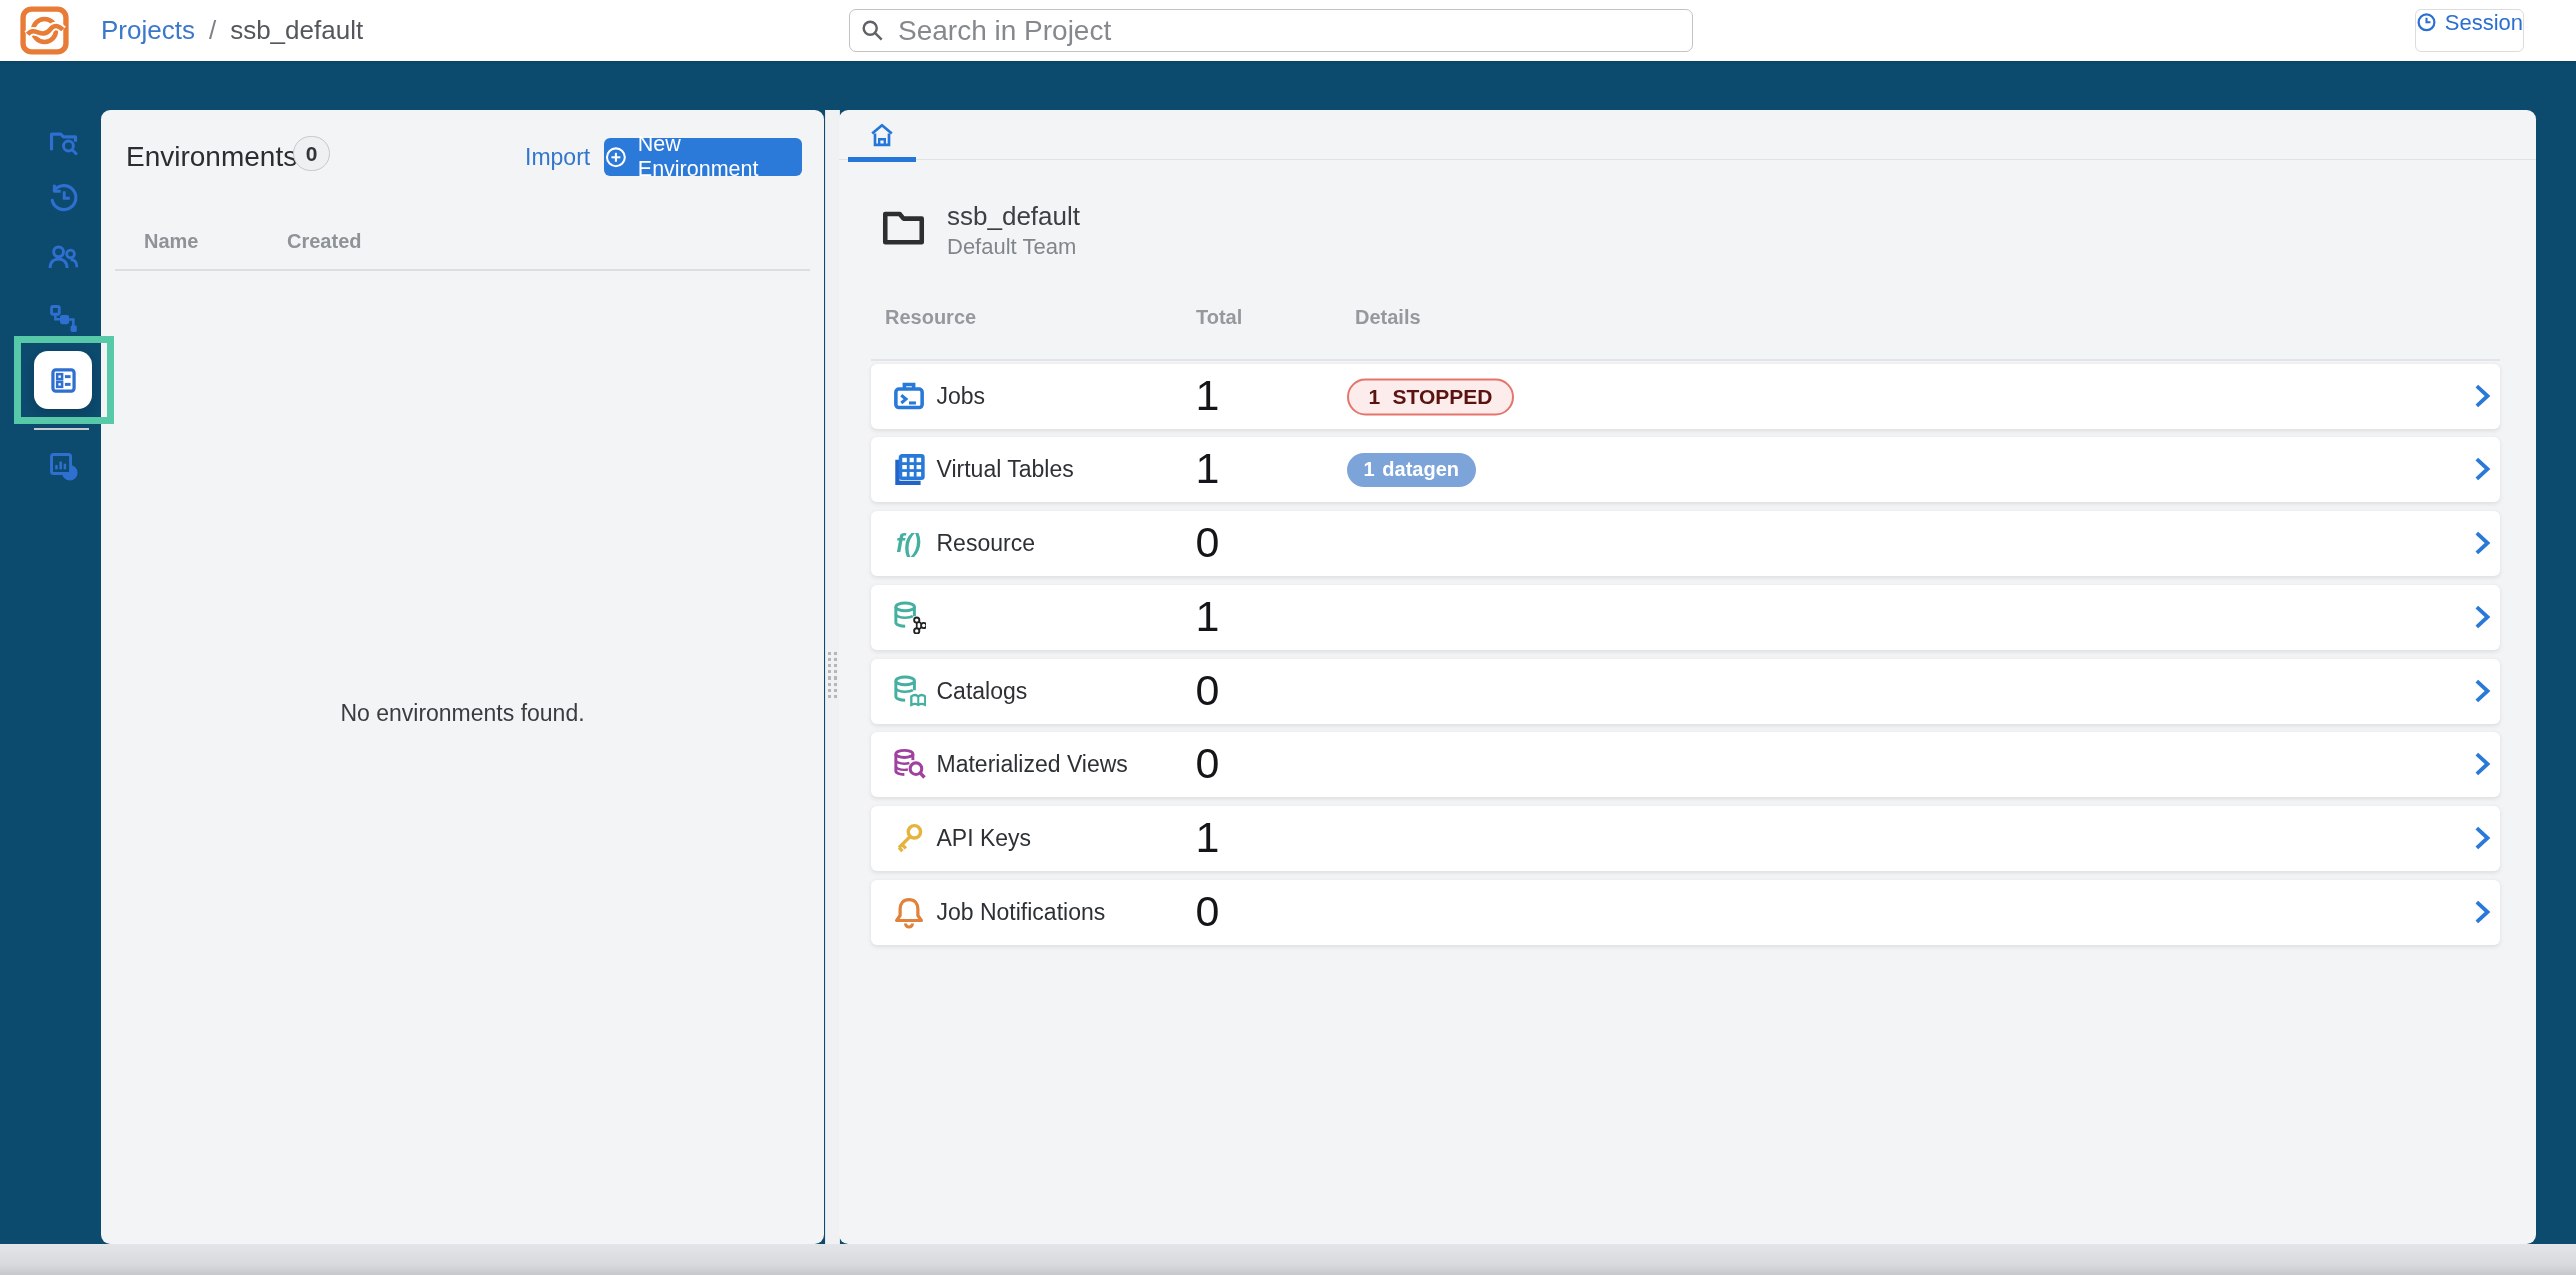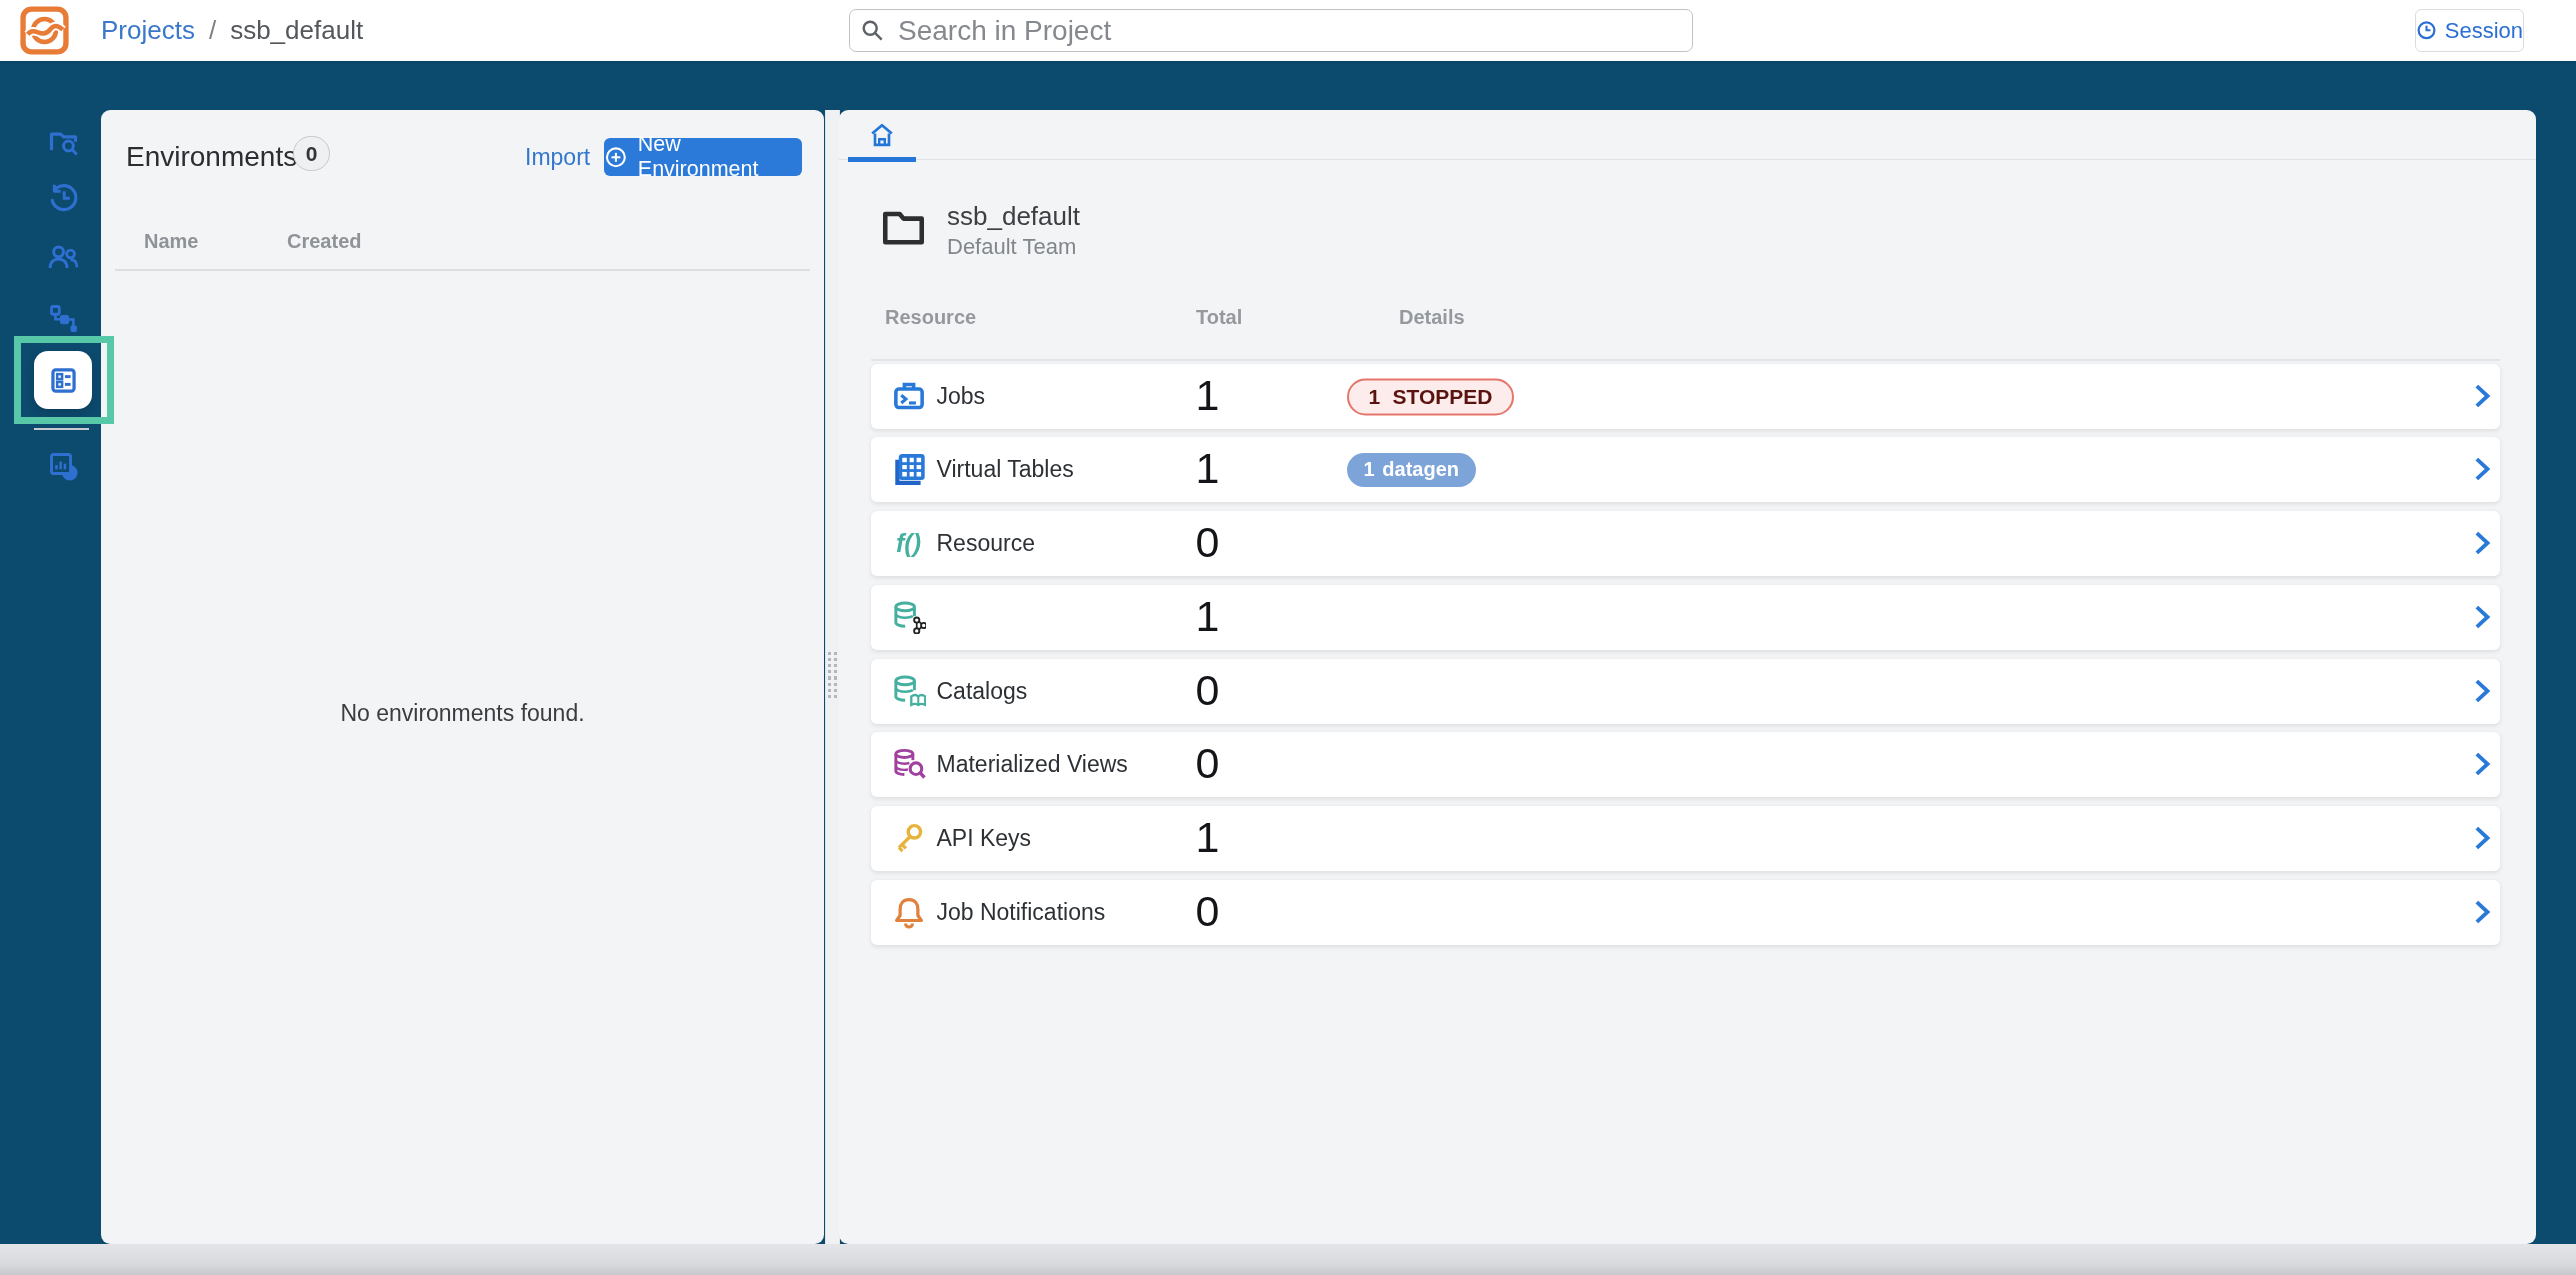"Session" .session-btn { align-items: center -> flex-start }
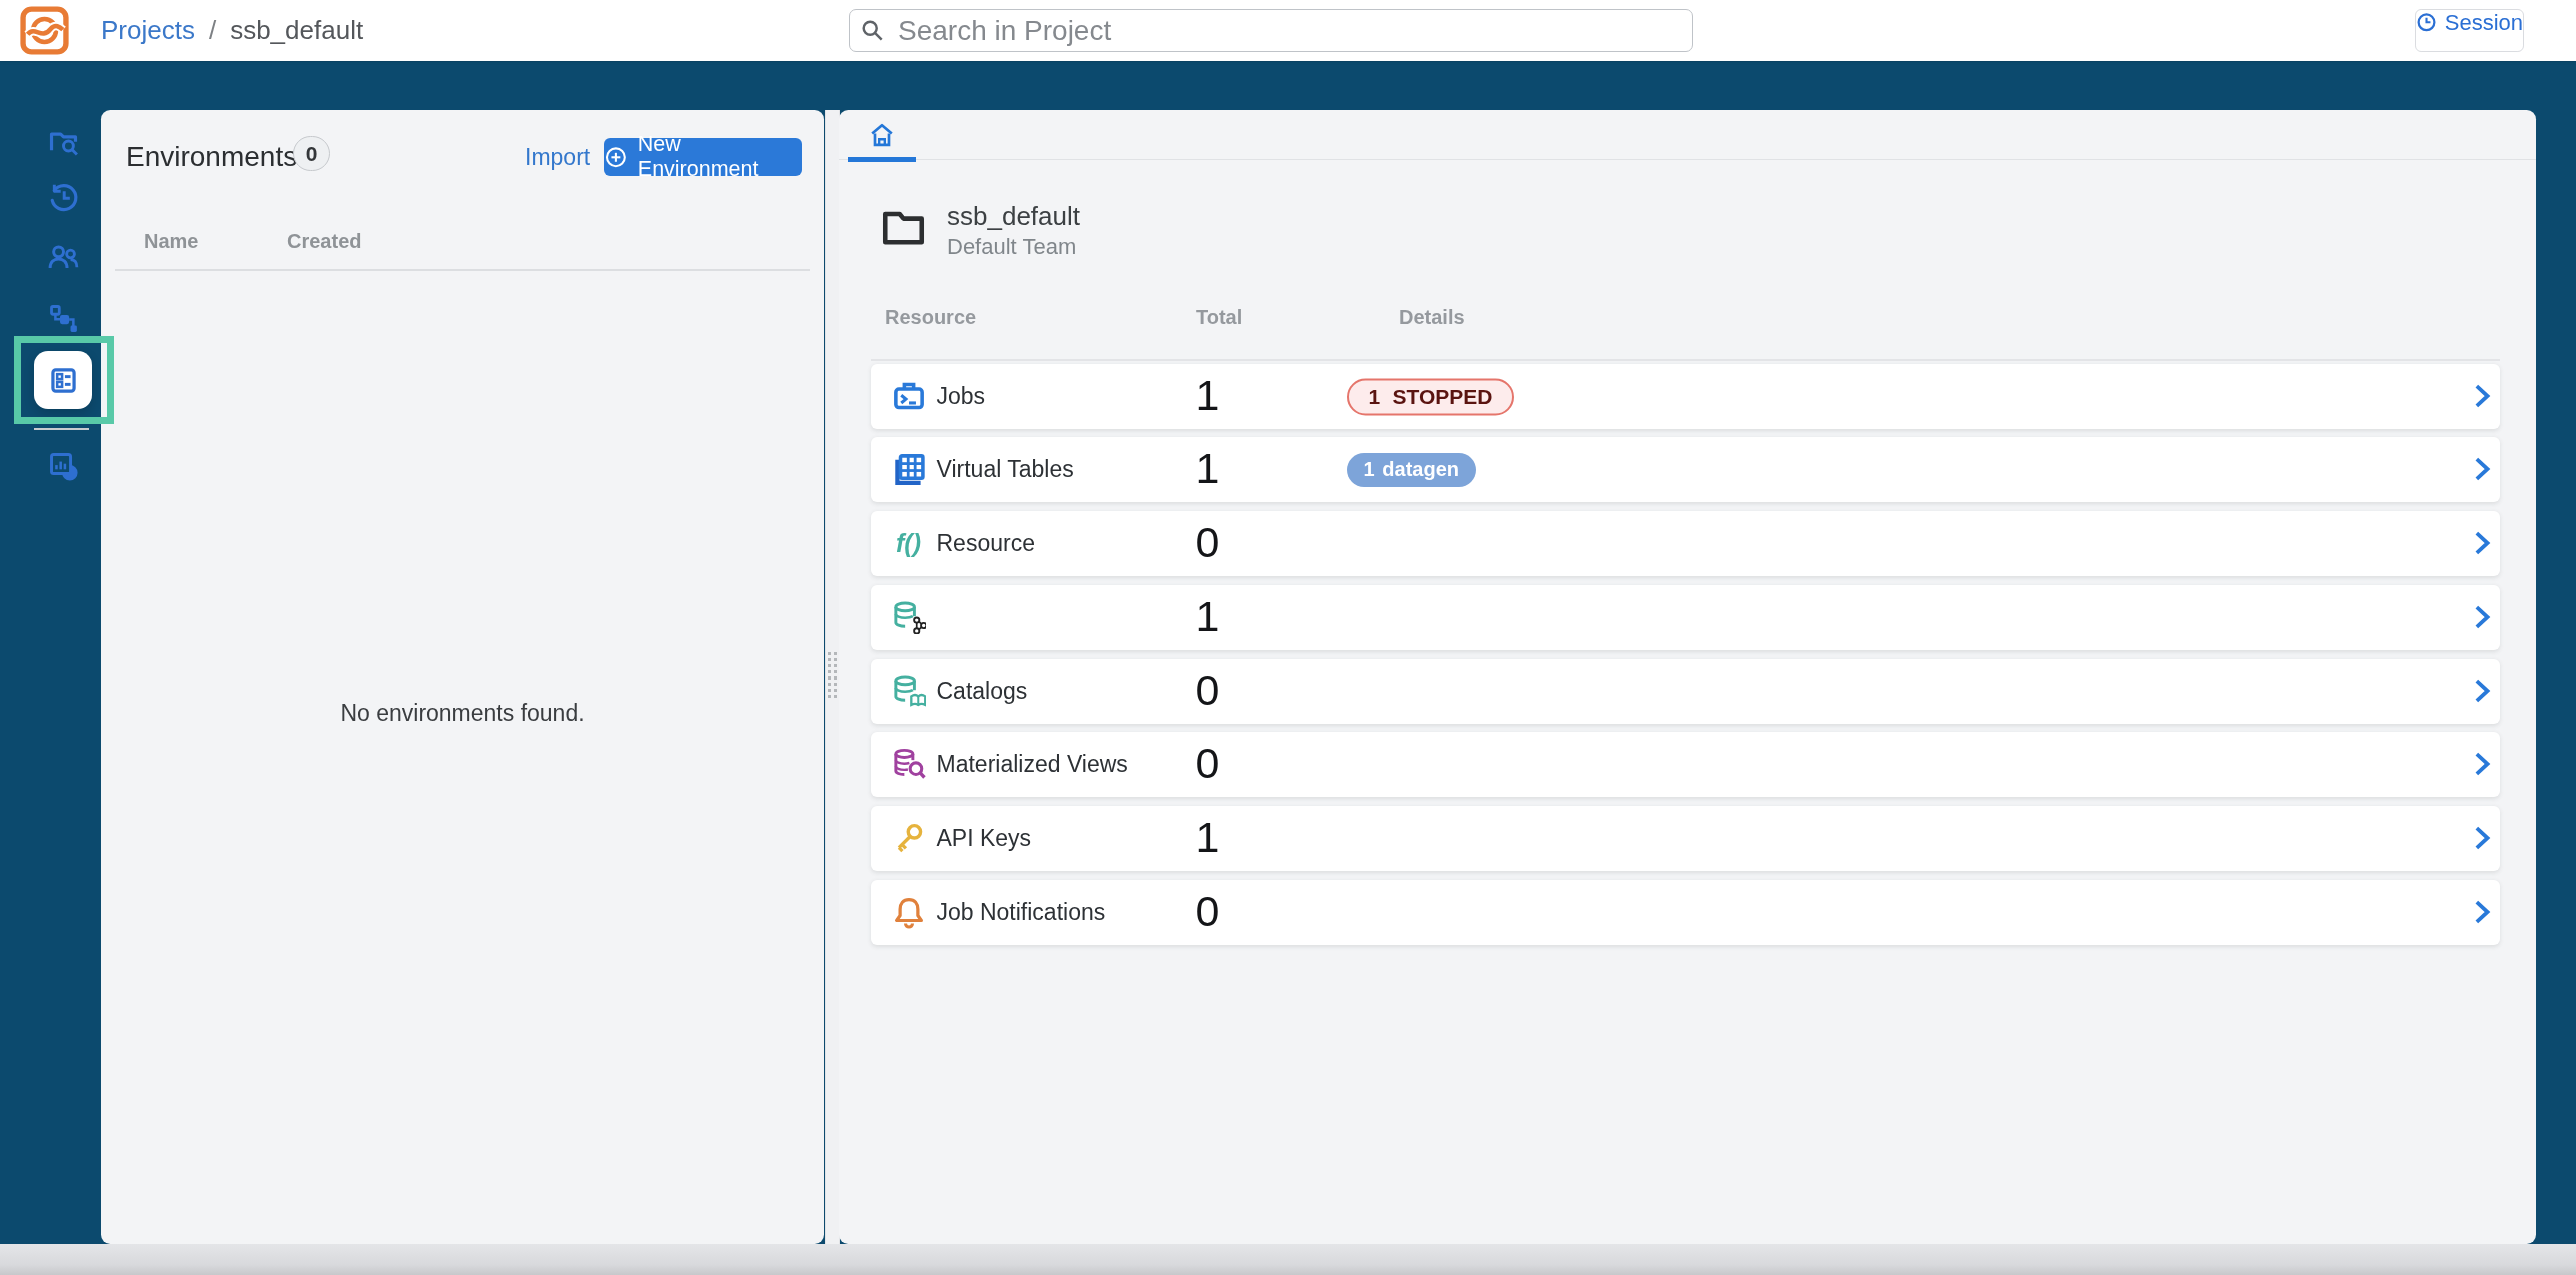"Details" .col-details { margin-left: 44px -> none }
